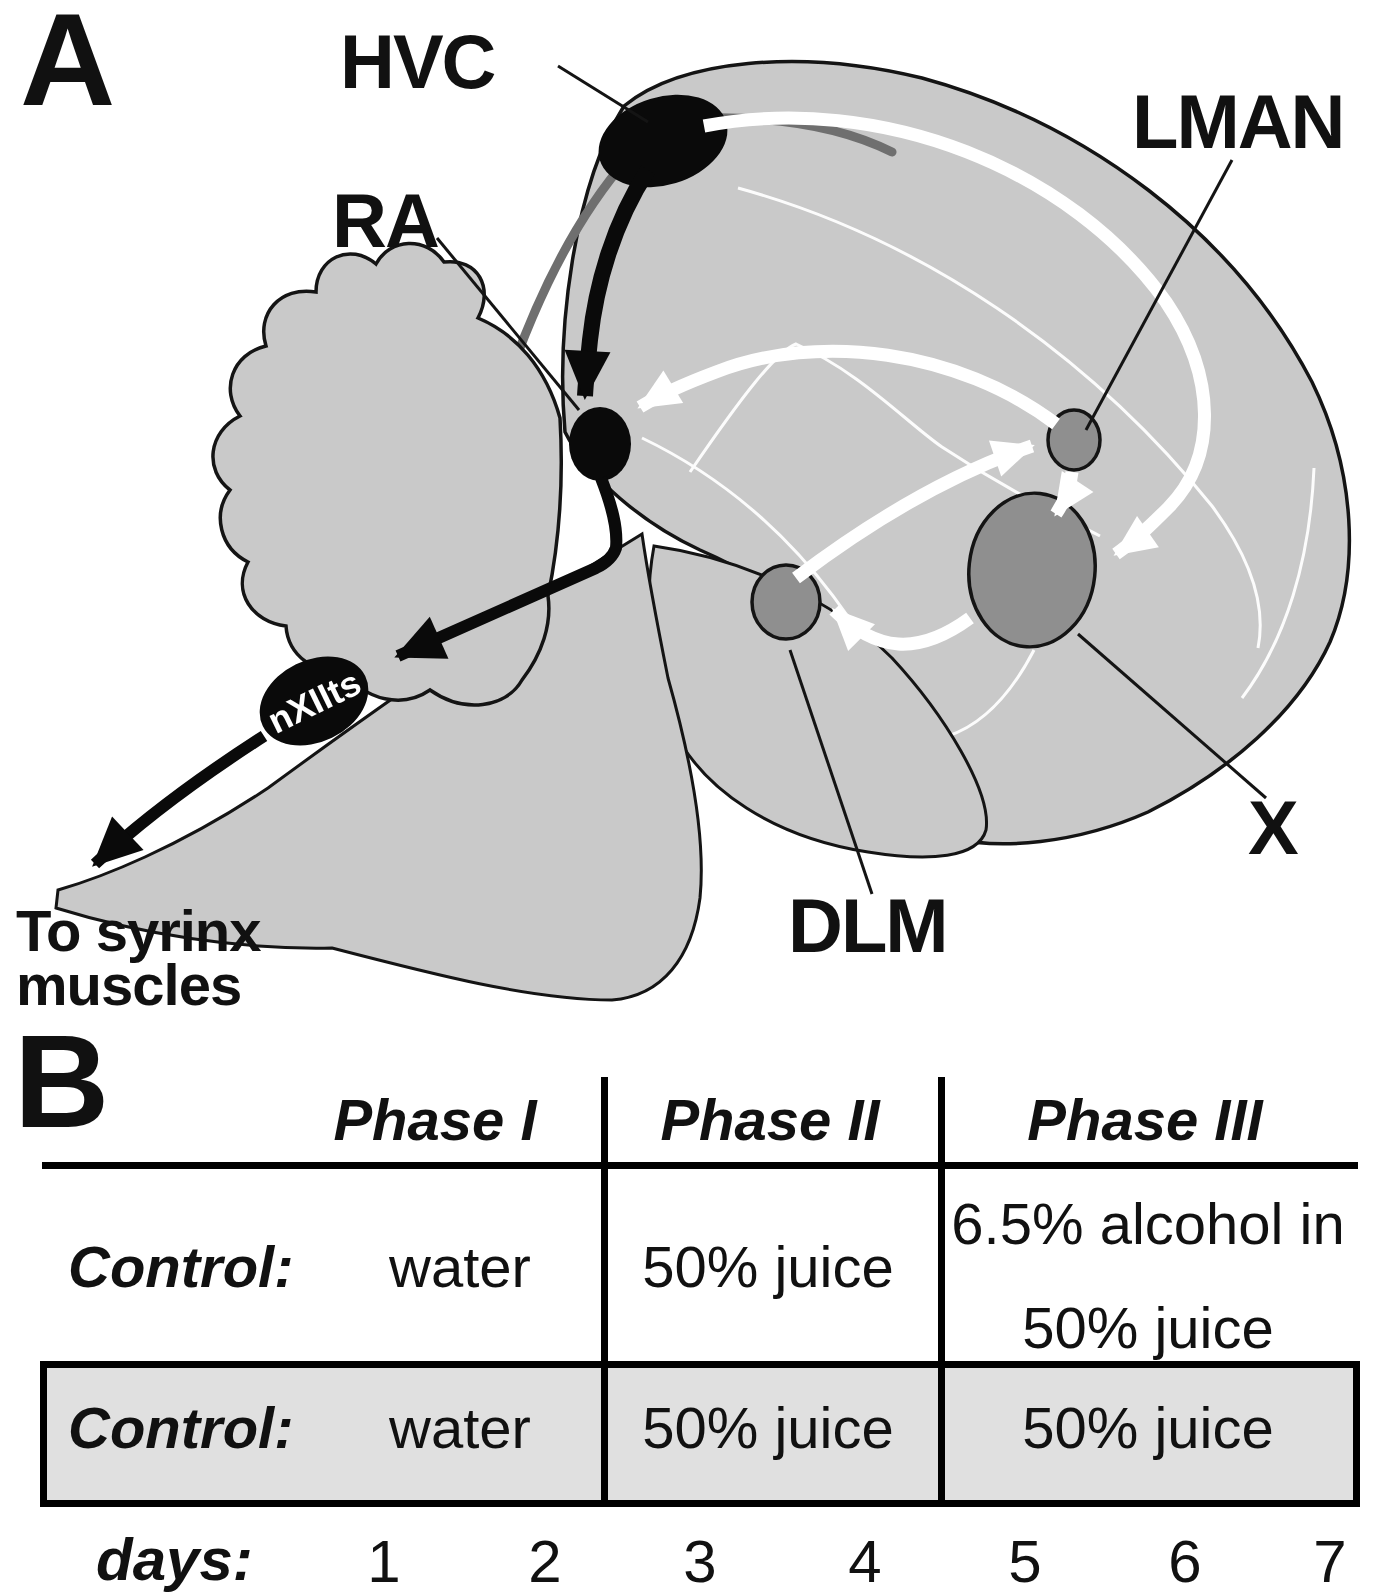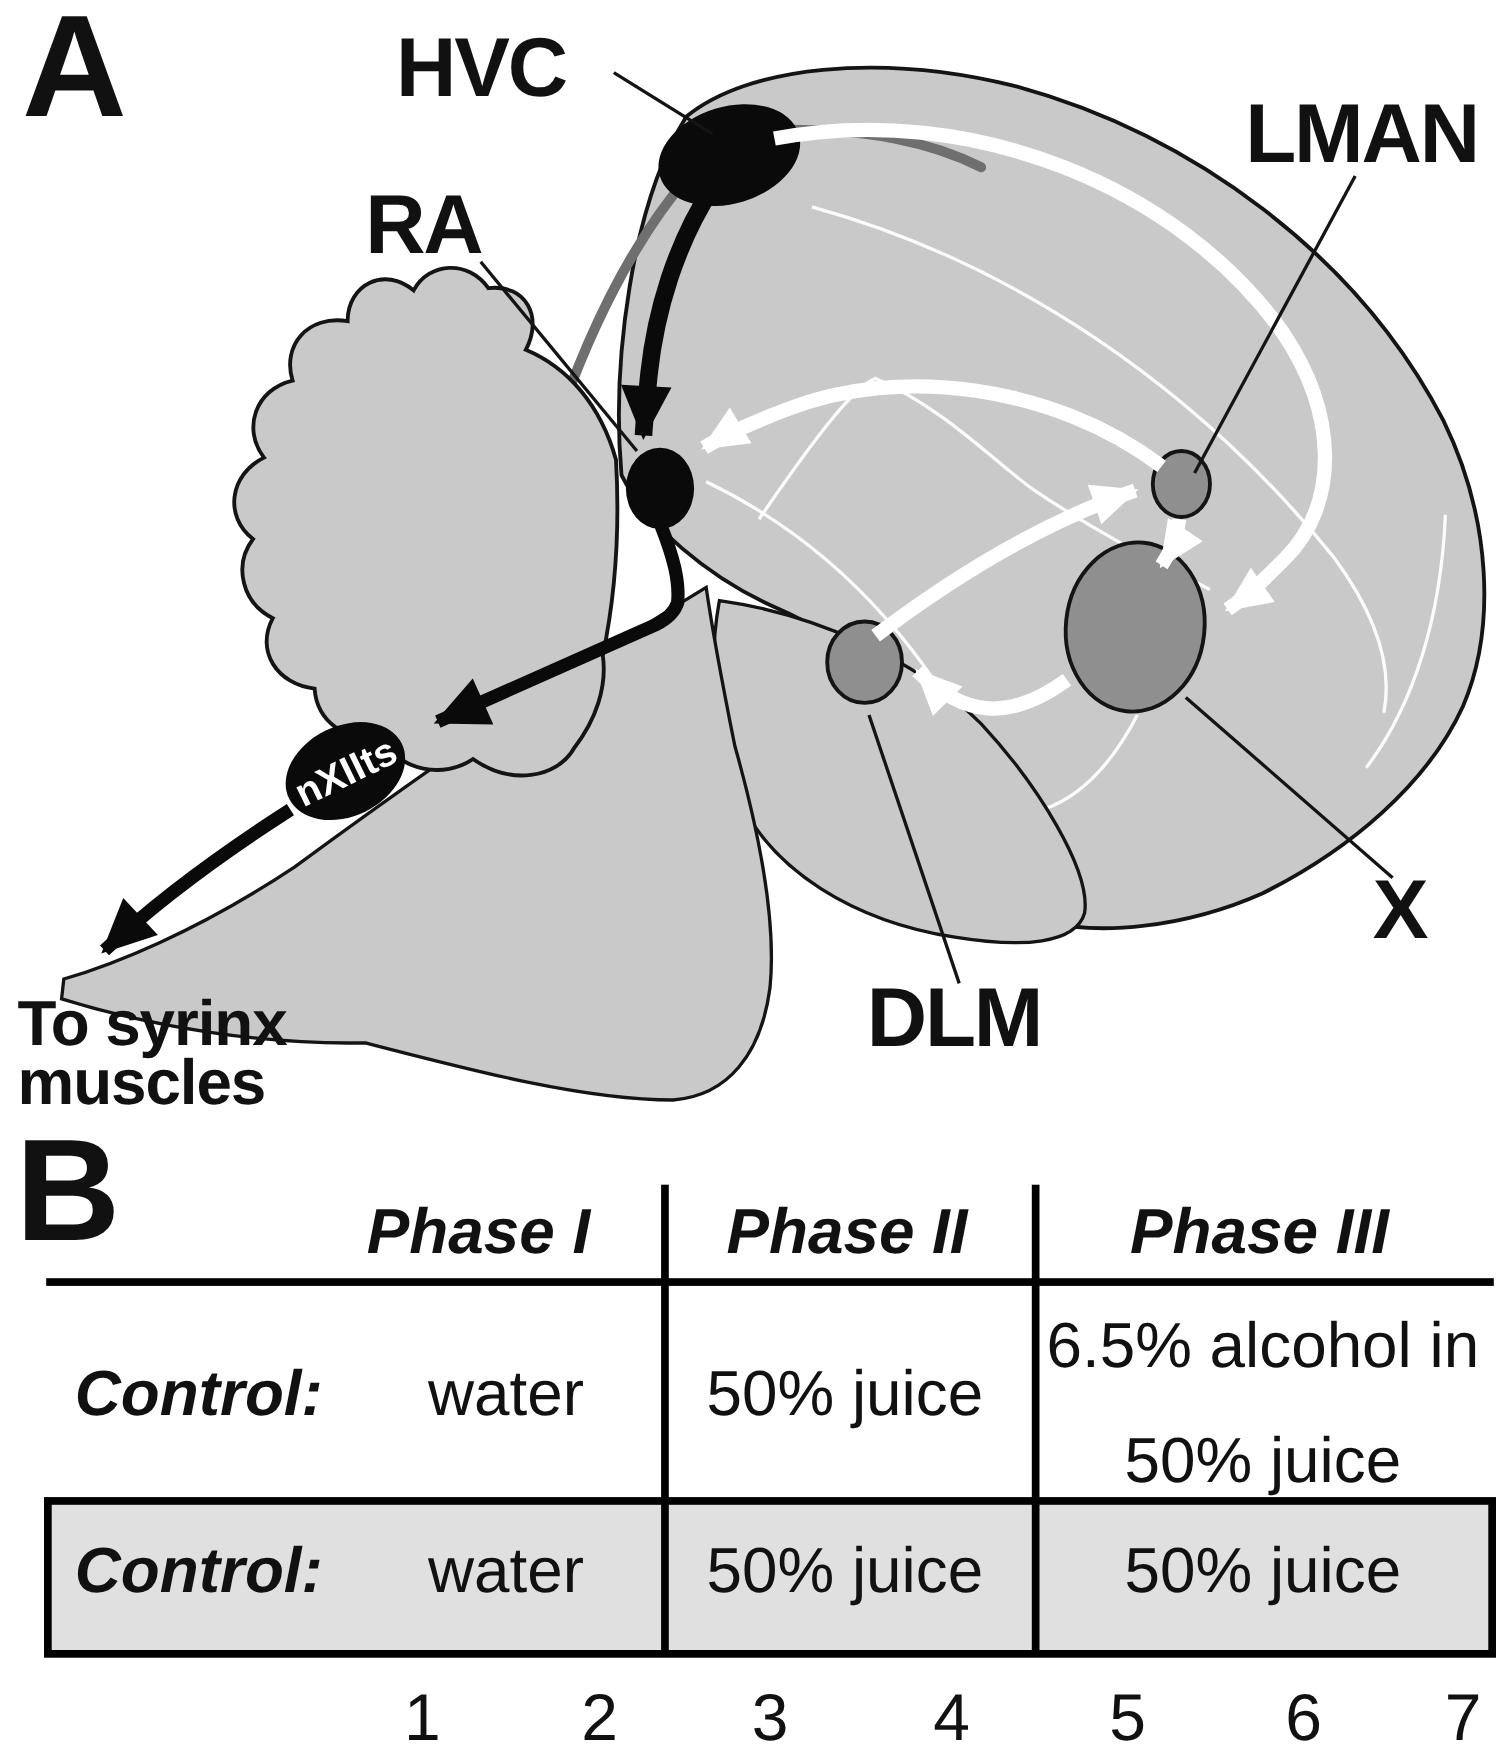"HVC" div.lbl { left: 360px -> 340px }
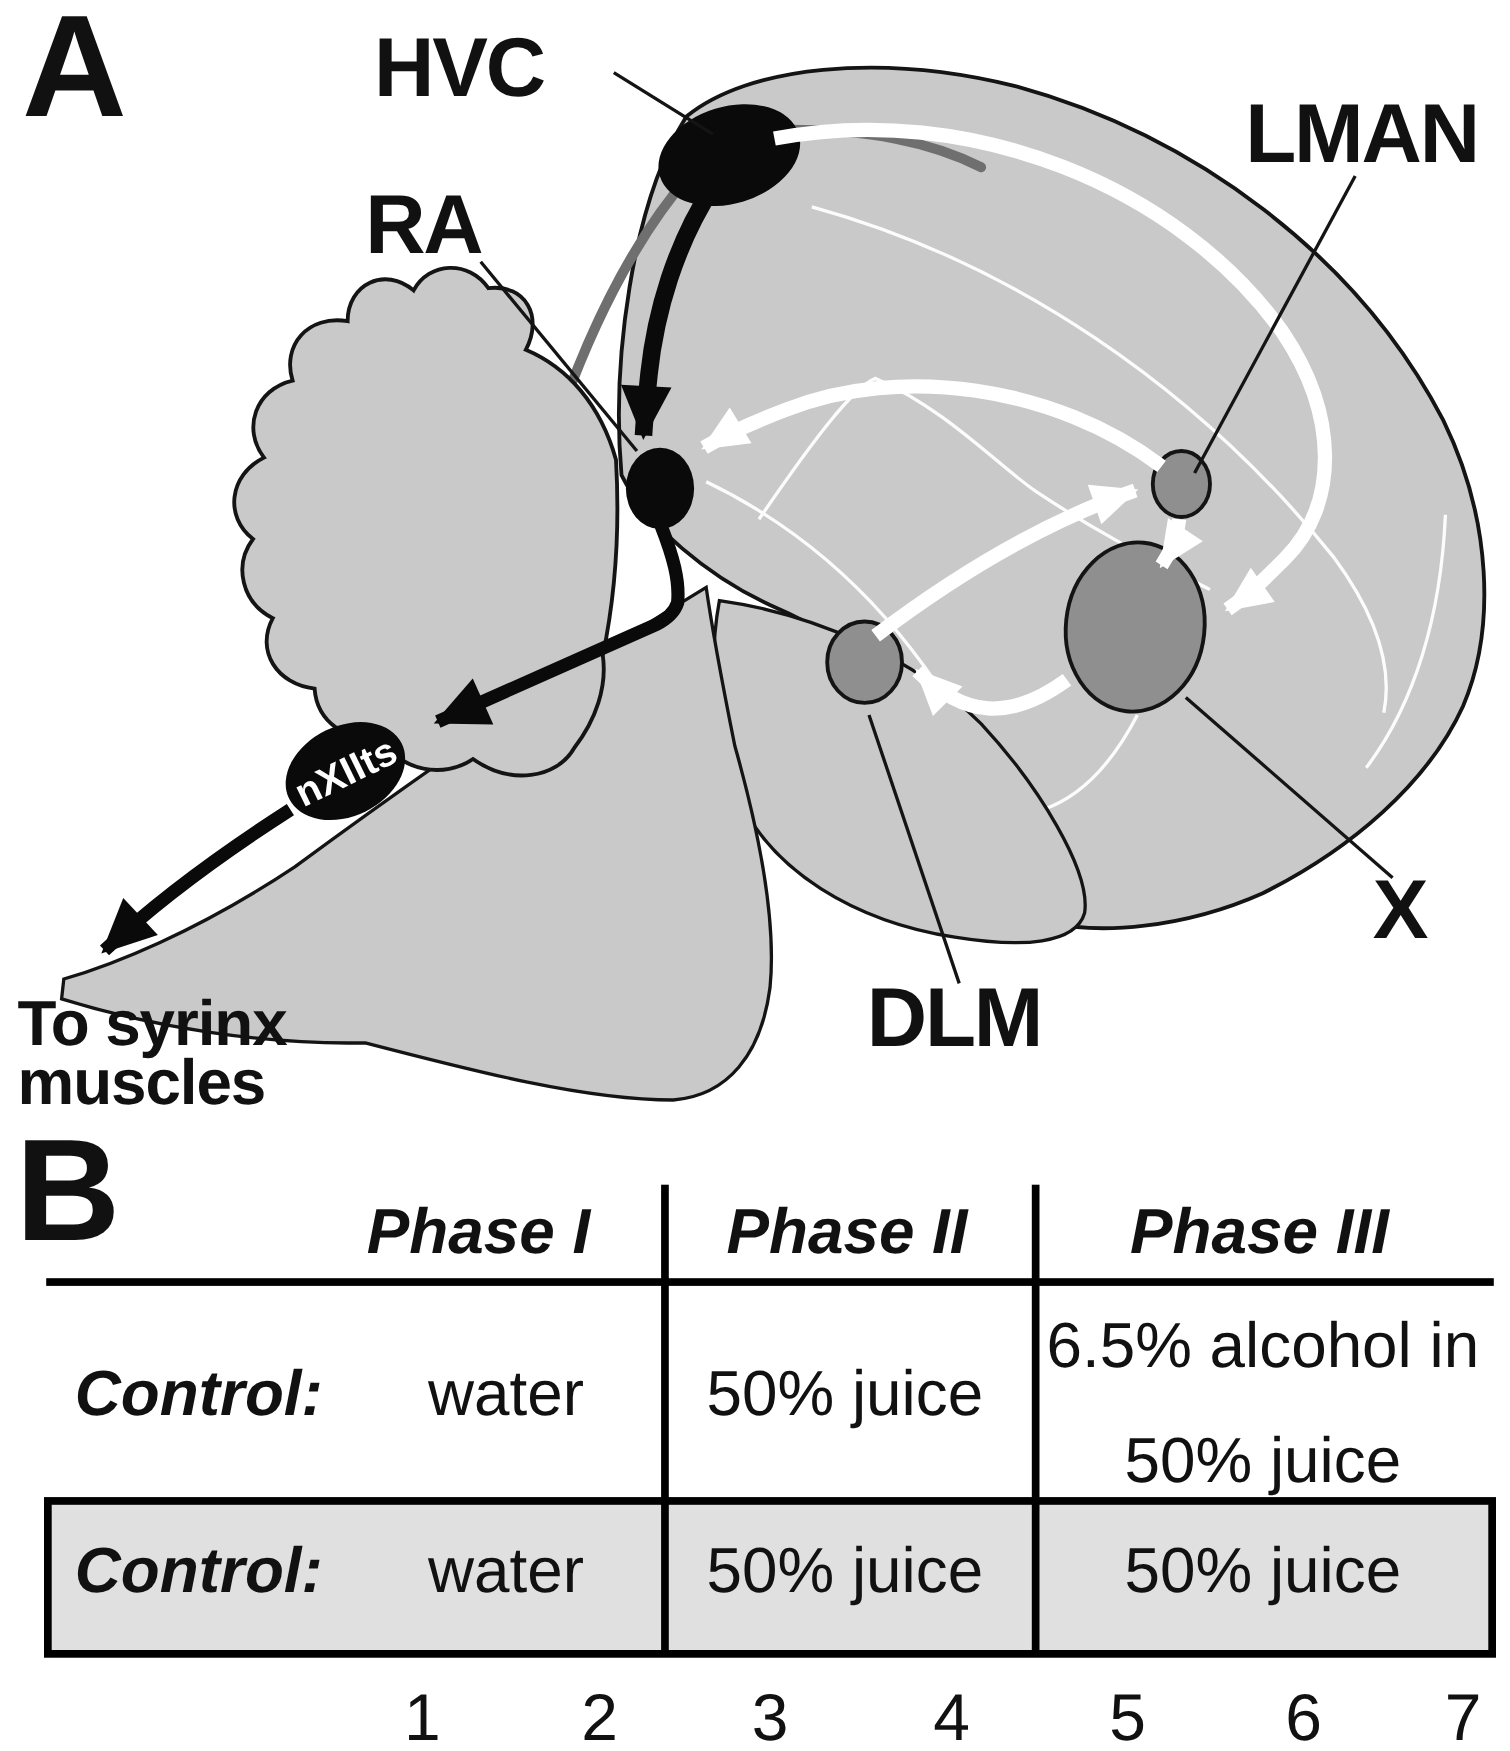"RA" div.lbl { top: 167px -> 183px }
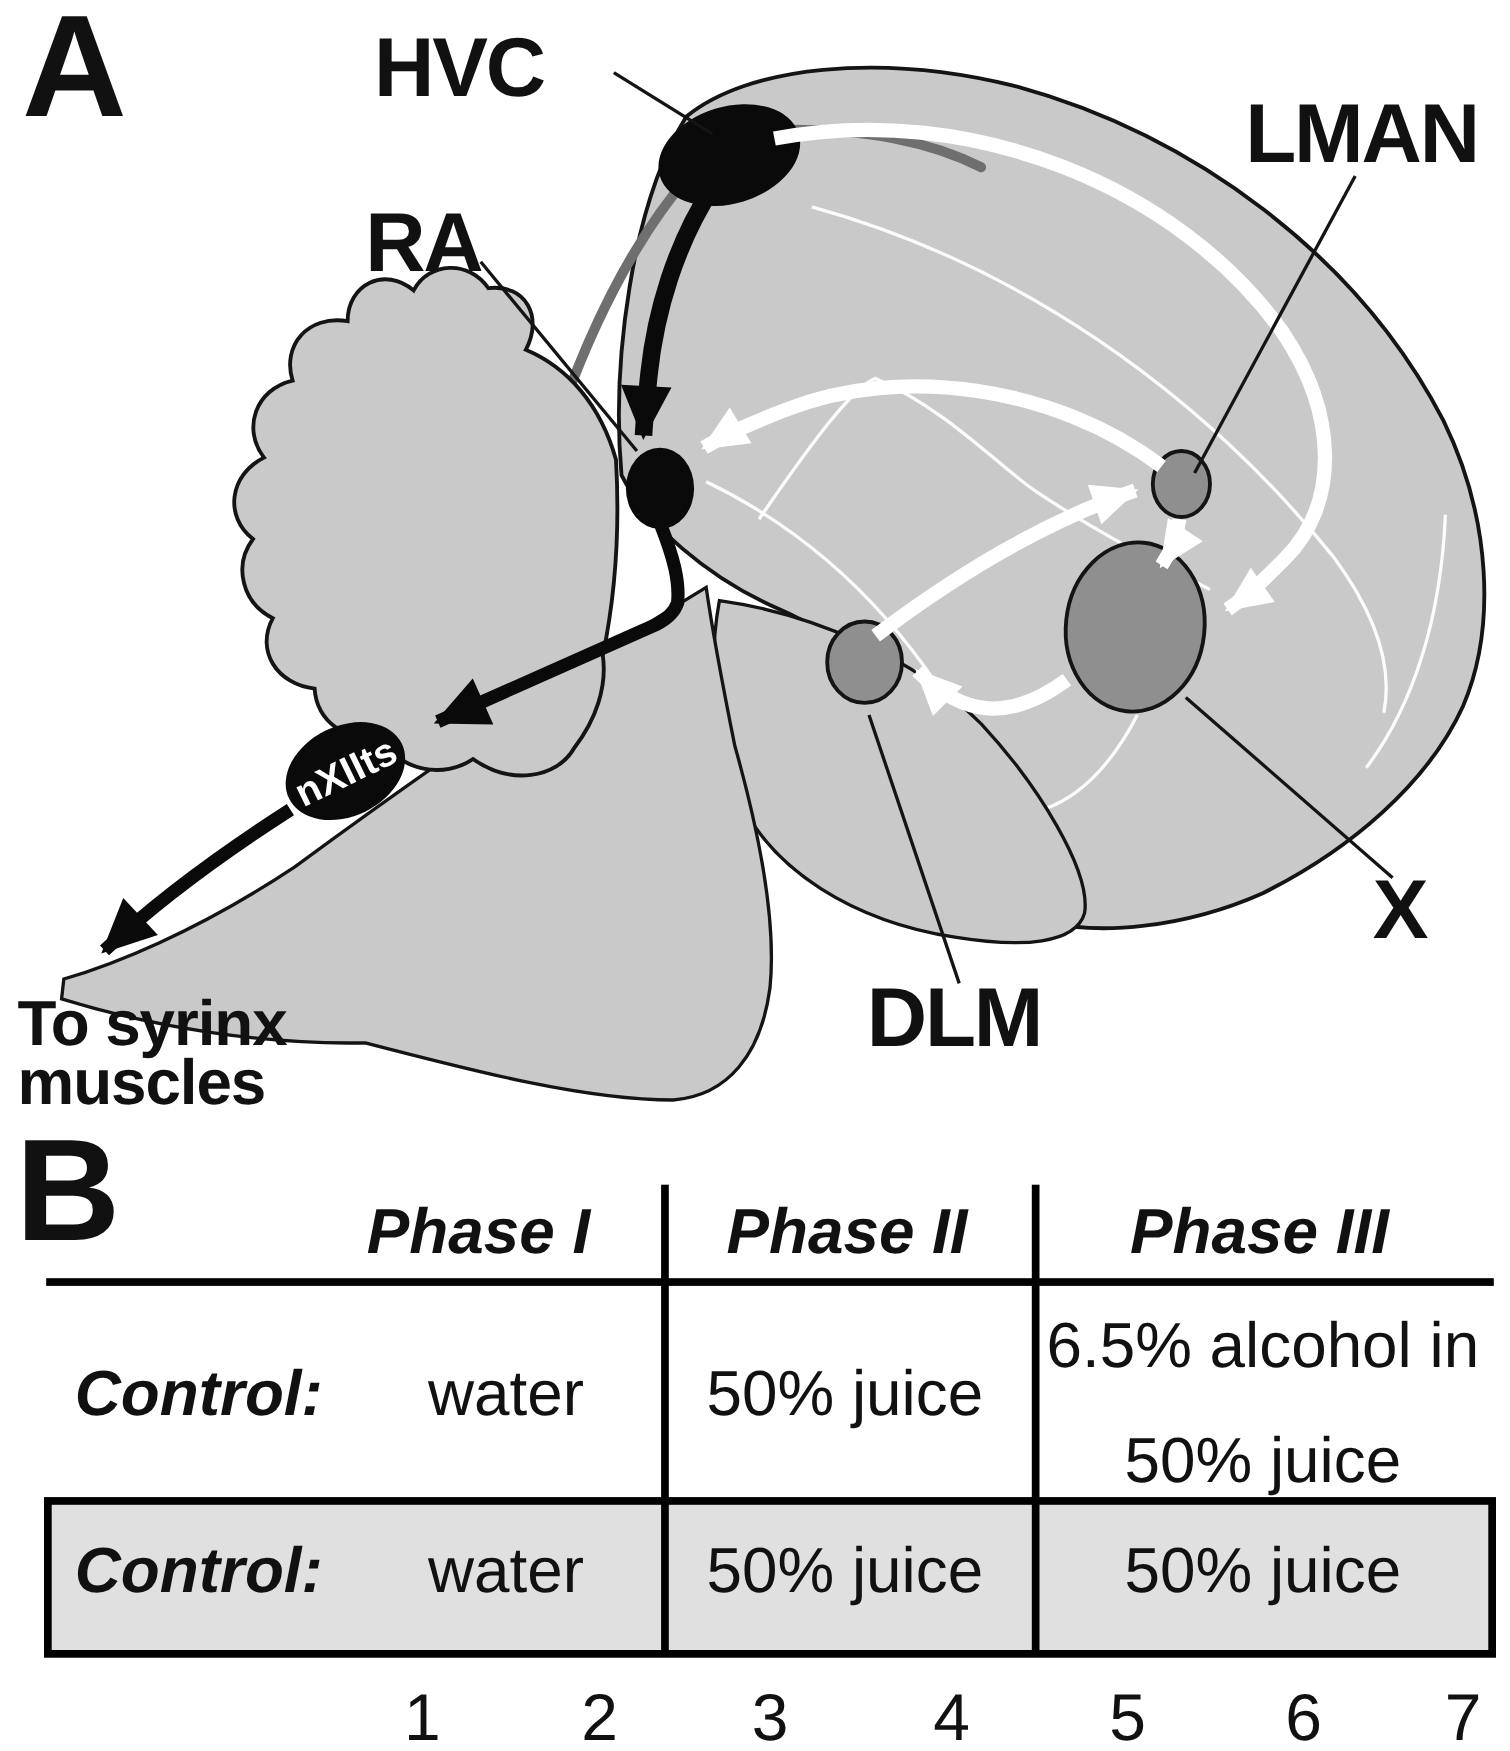"days:" div.lbl { html: none -> <div>days:</div> }
